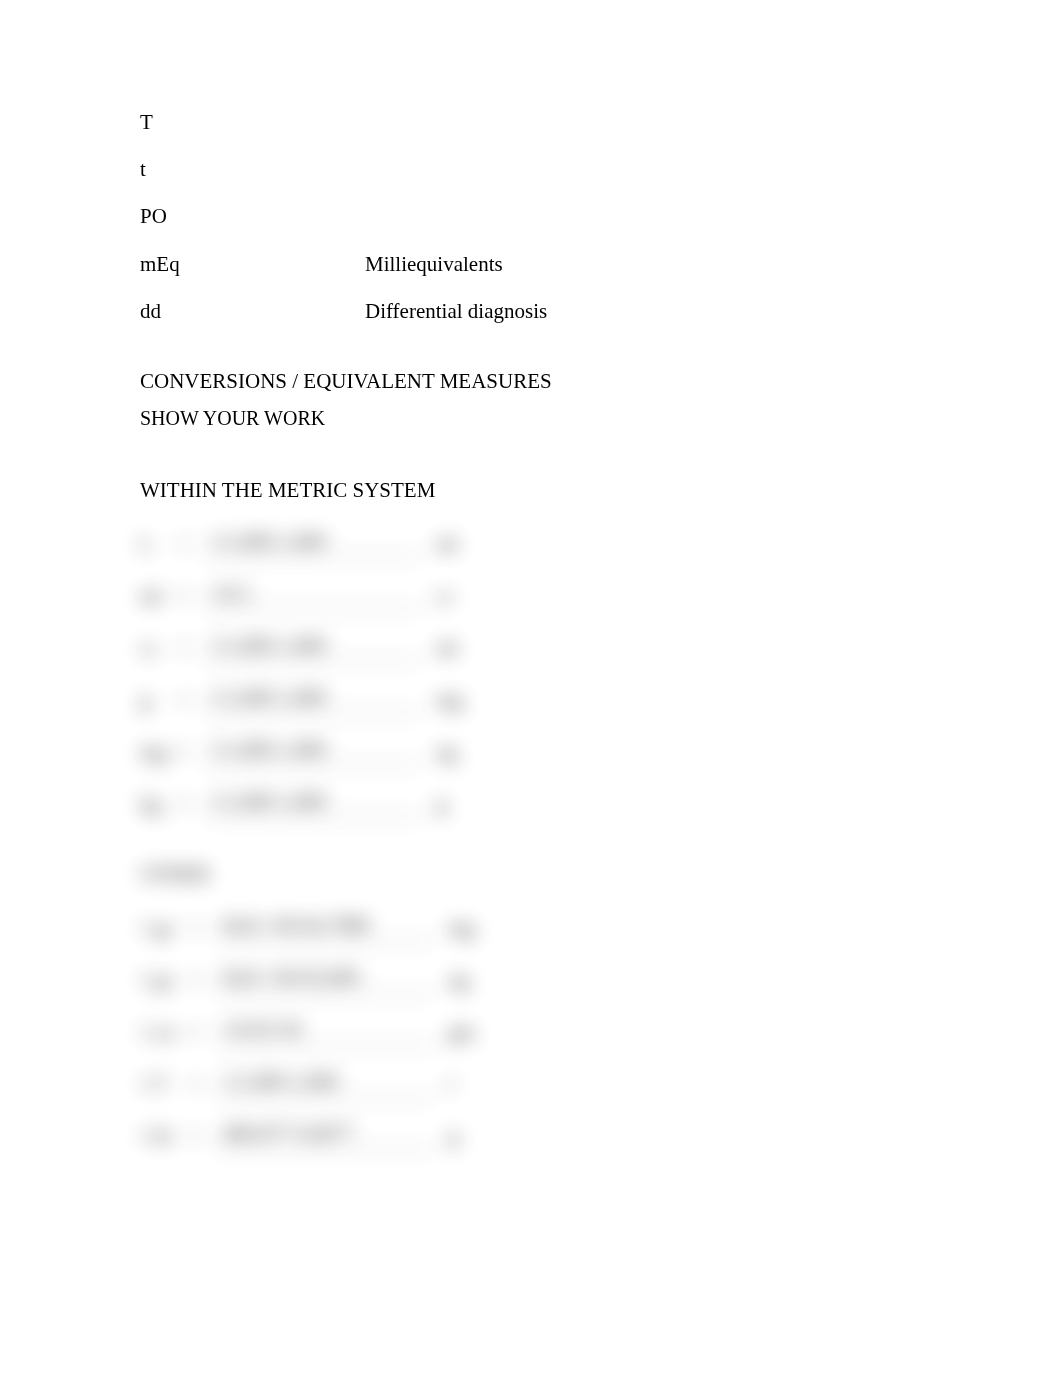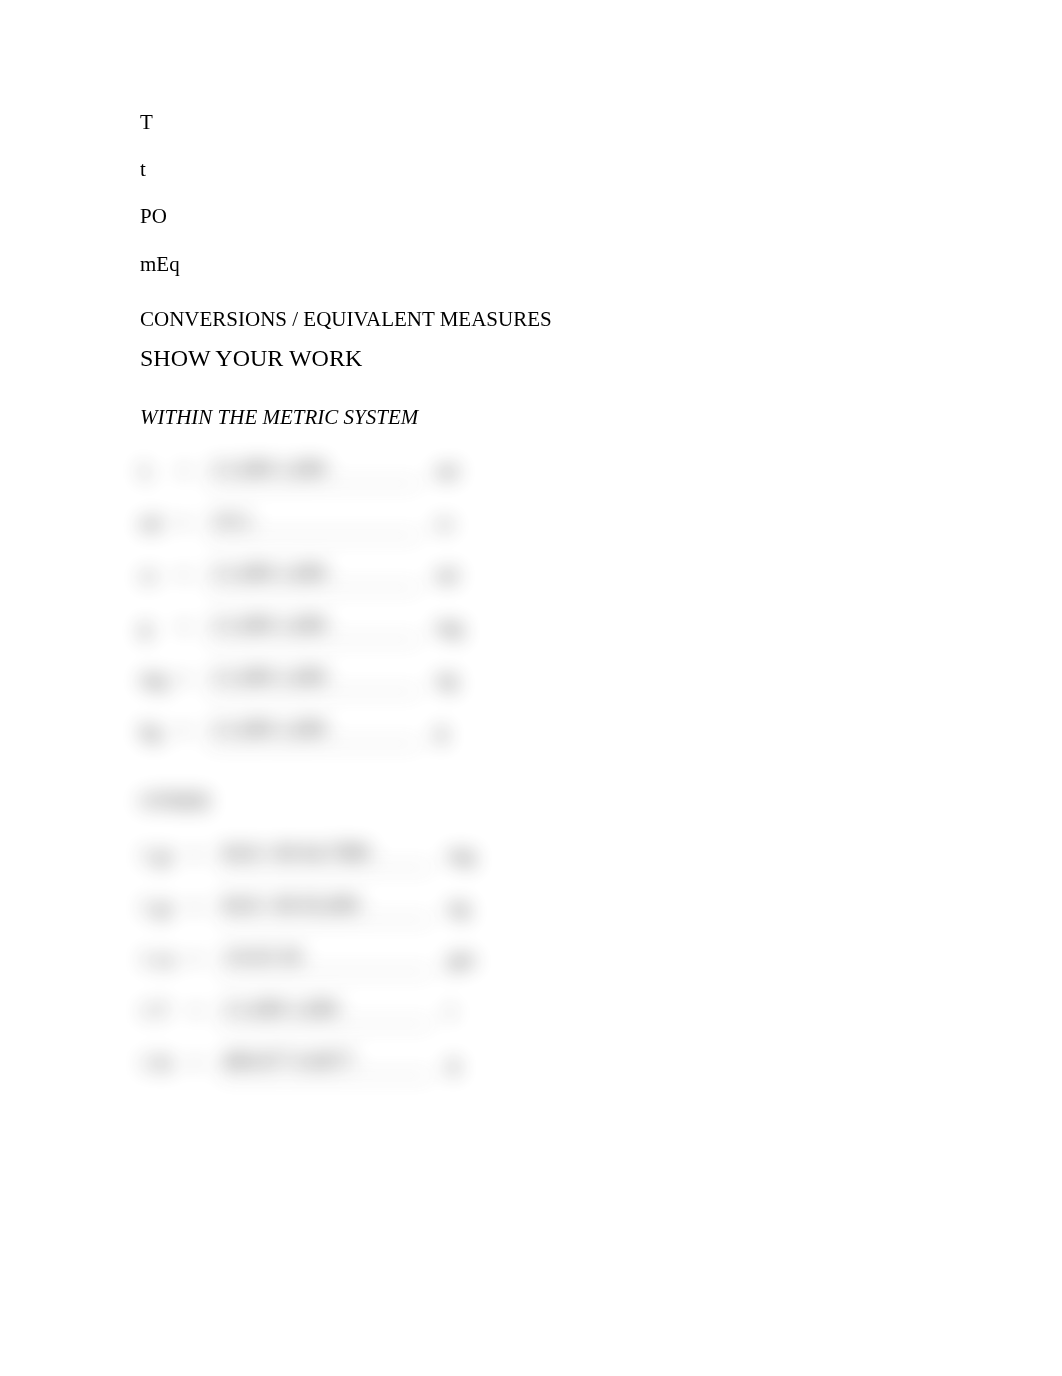"Milliequivalents" div.abbrev-right { html: none -> <div>Milliequivalents</div> }
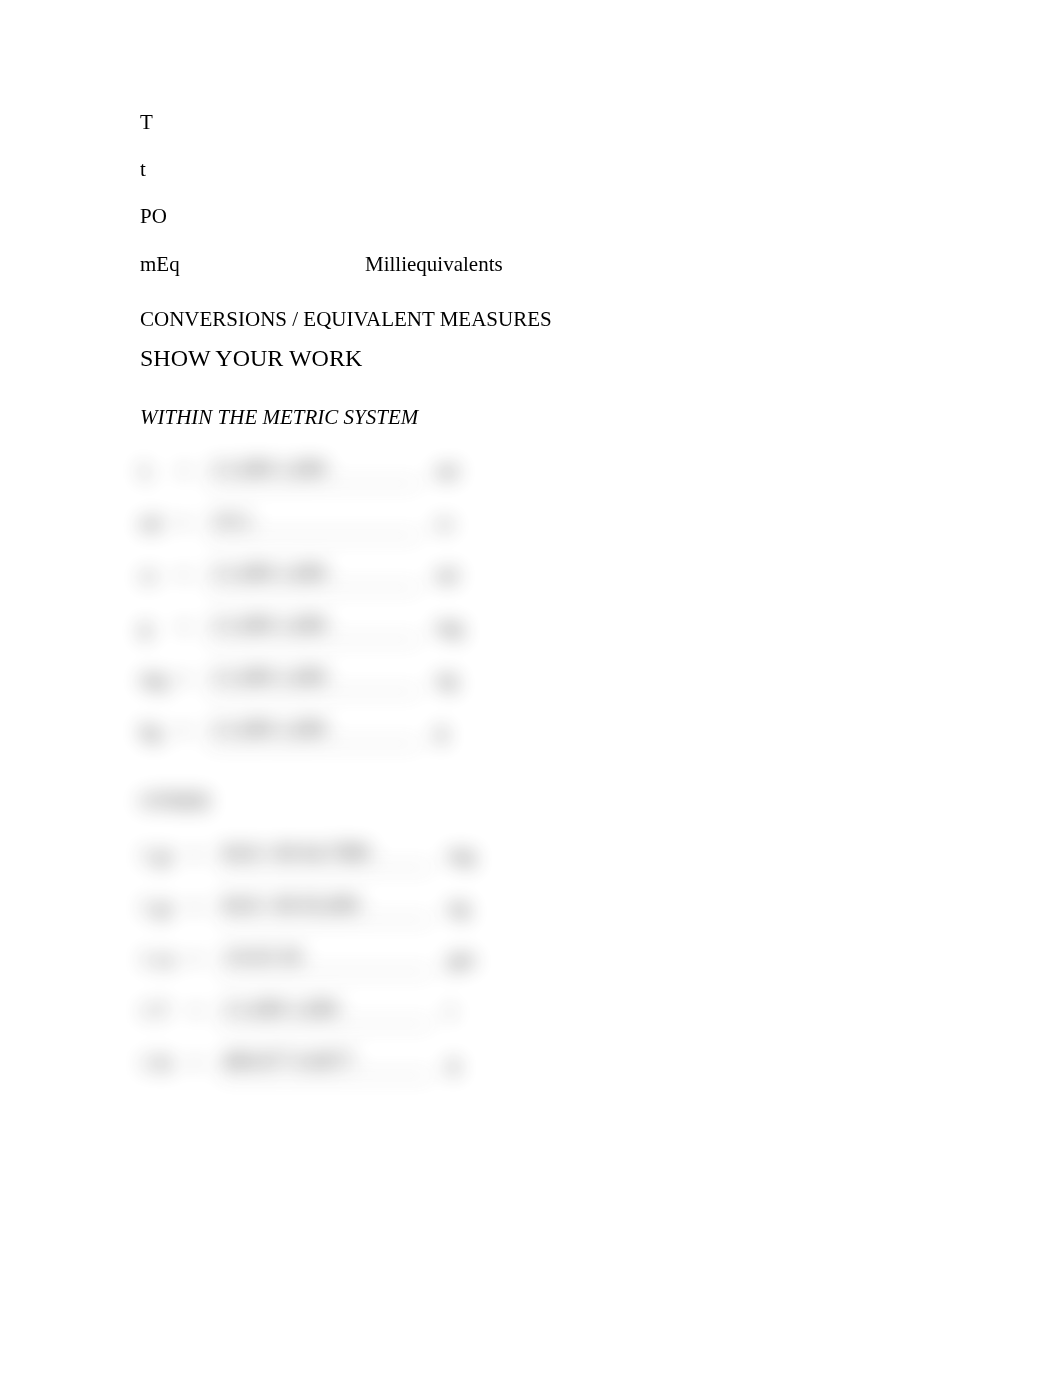"dd" div.abbrev-row { html: none -> <div> <div>dd</div> <div>Differential diagnosis</div> </div> }
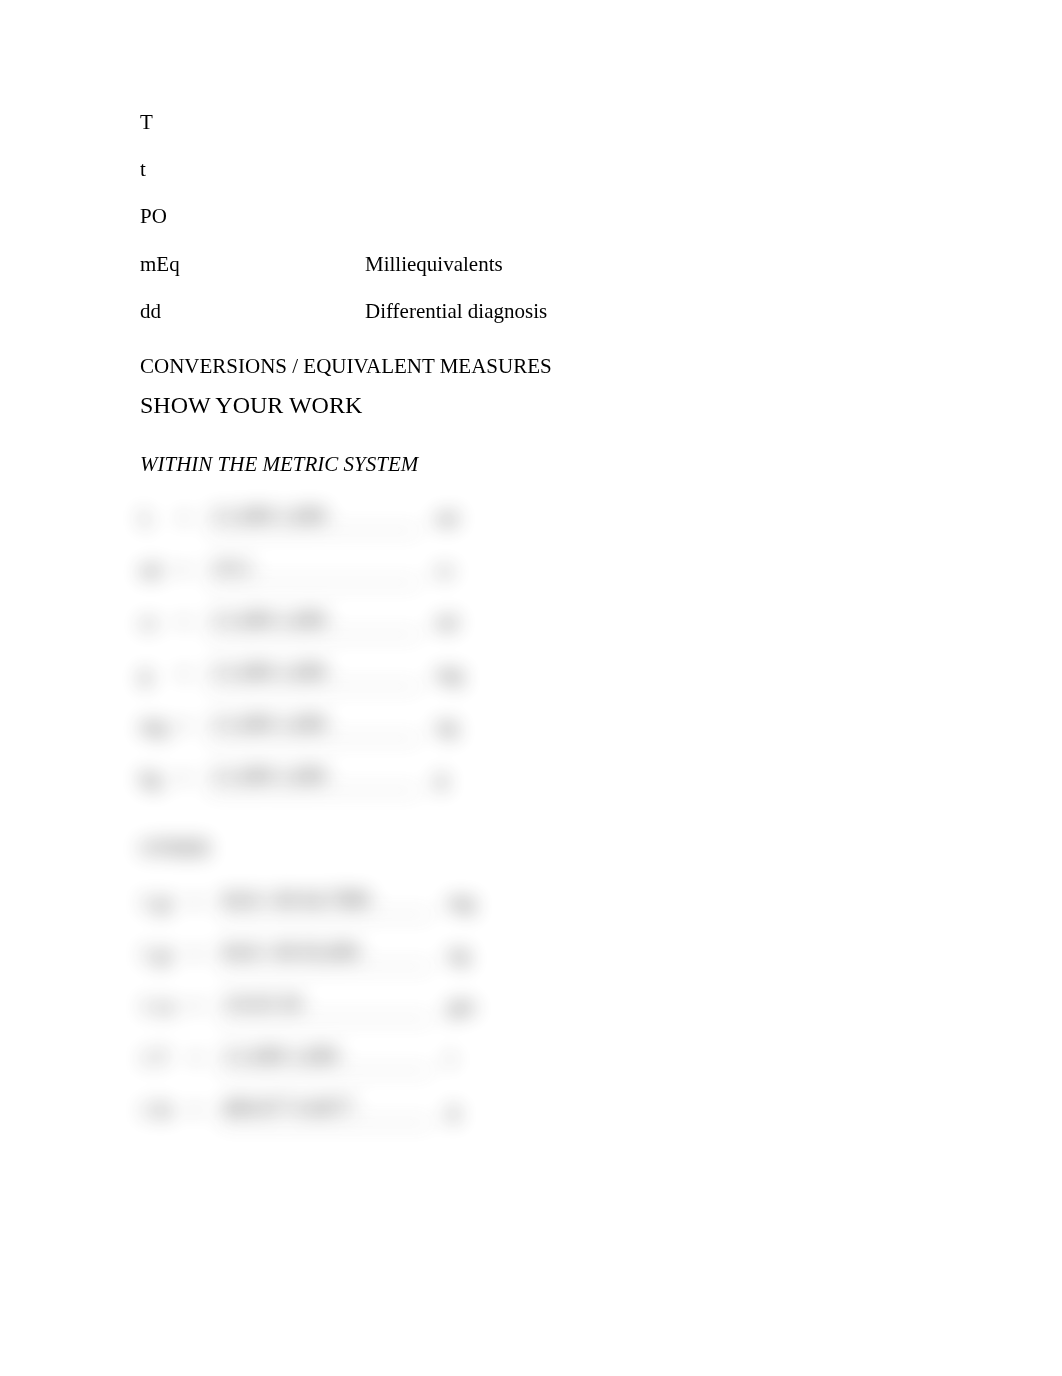"CONVERSIONS / EQUIVALENT MEASURES" .section-title { margin-top: 30px -> 45px }
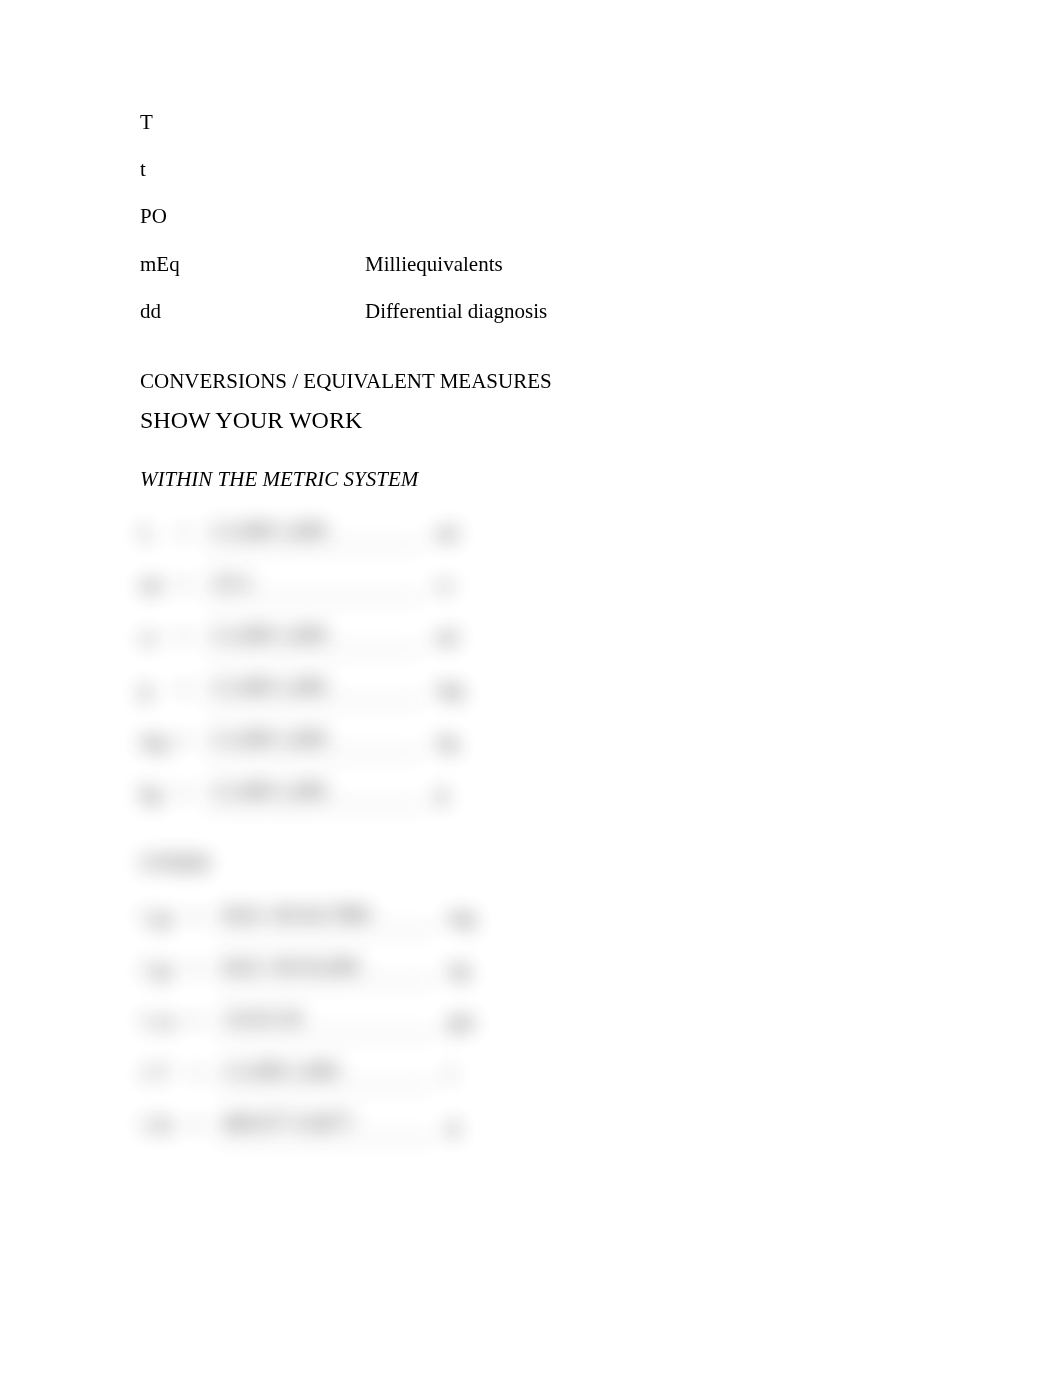"SHOW YOUR WORK" .subtitle { font-size: 24px -> 20px; margin-bottom: 32px -> 48px }
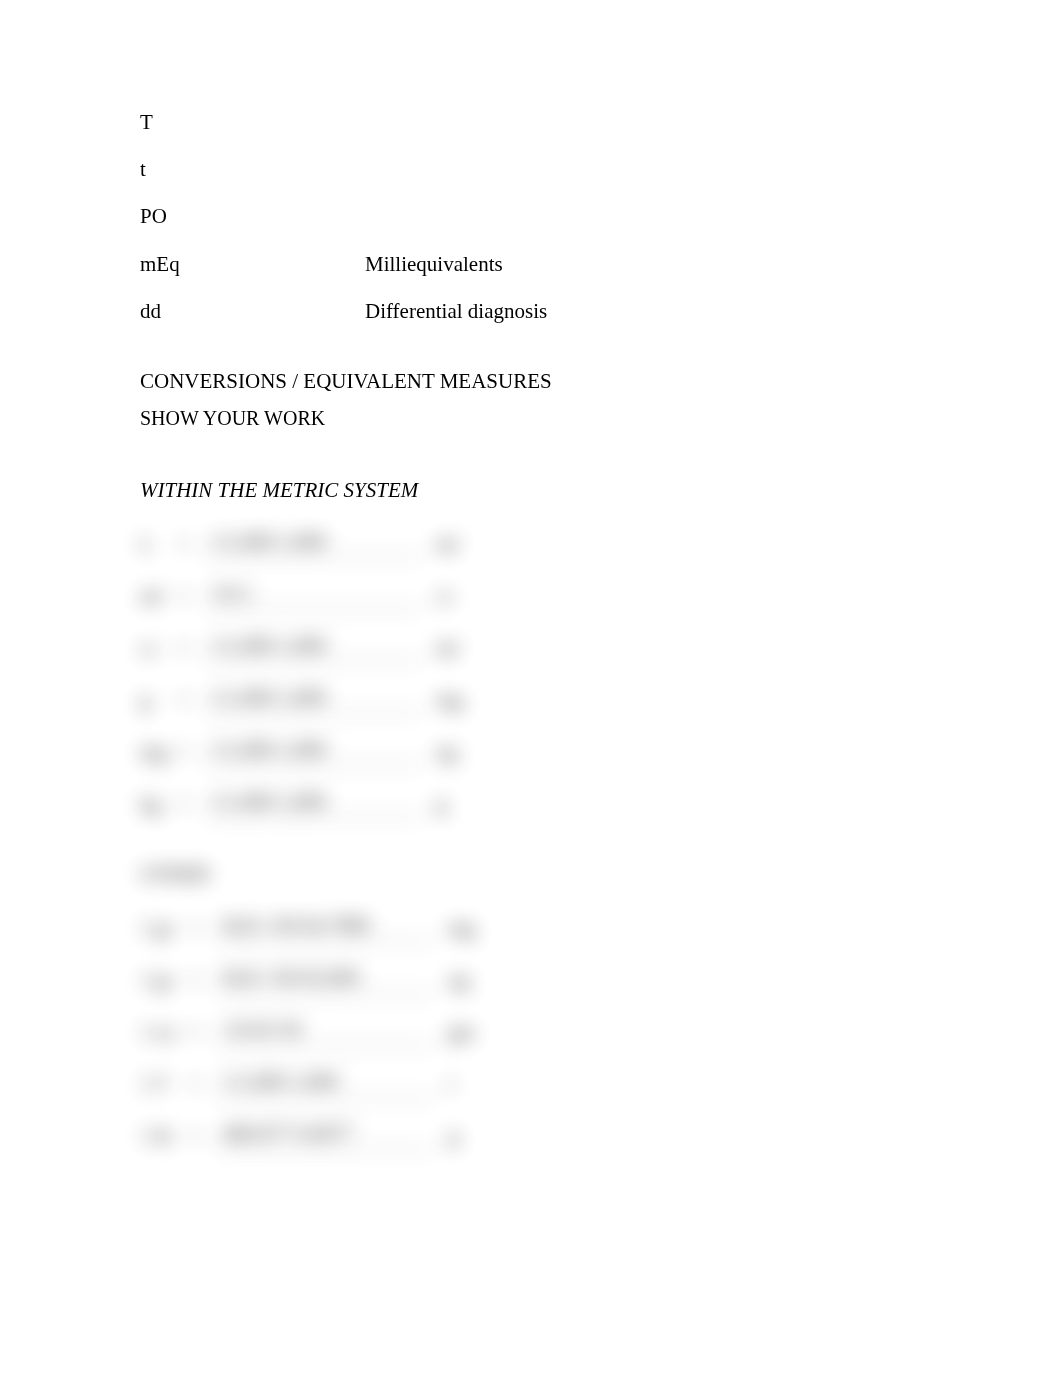"WITHIN THE METRIC SYSTEM" .subsection { font-style: italic -> none }
